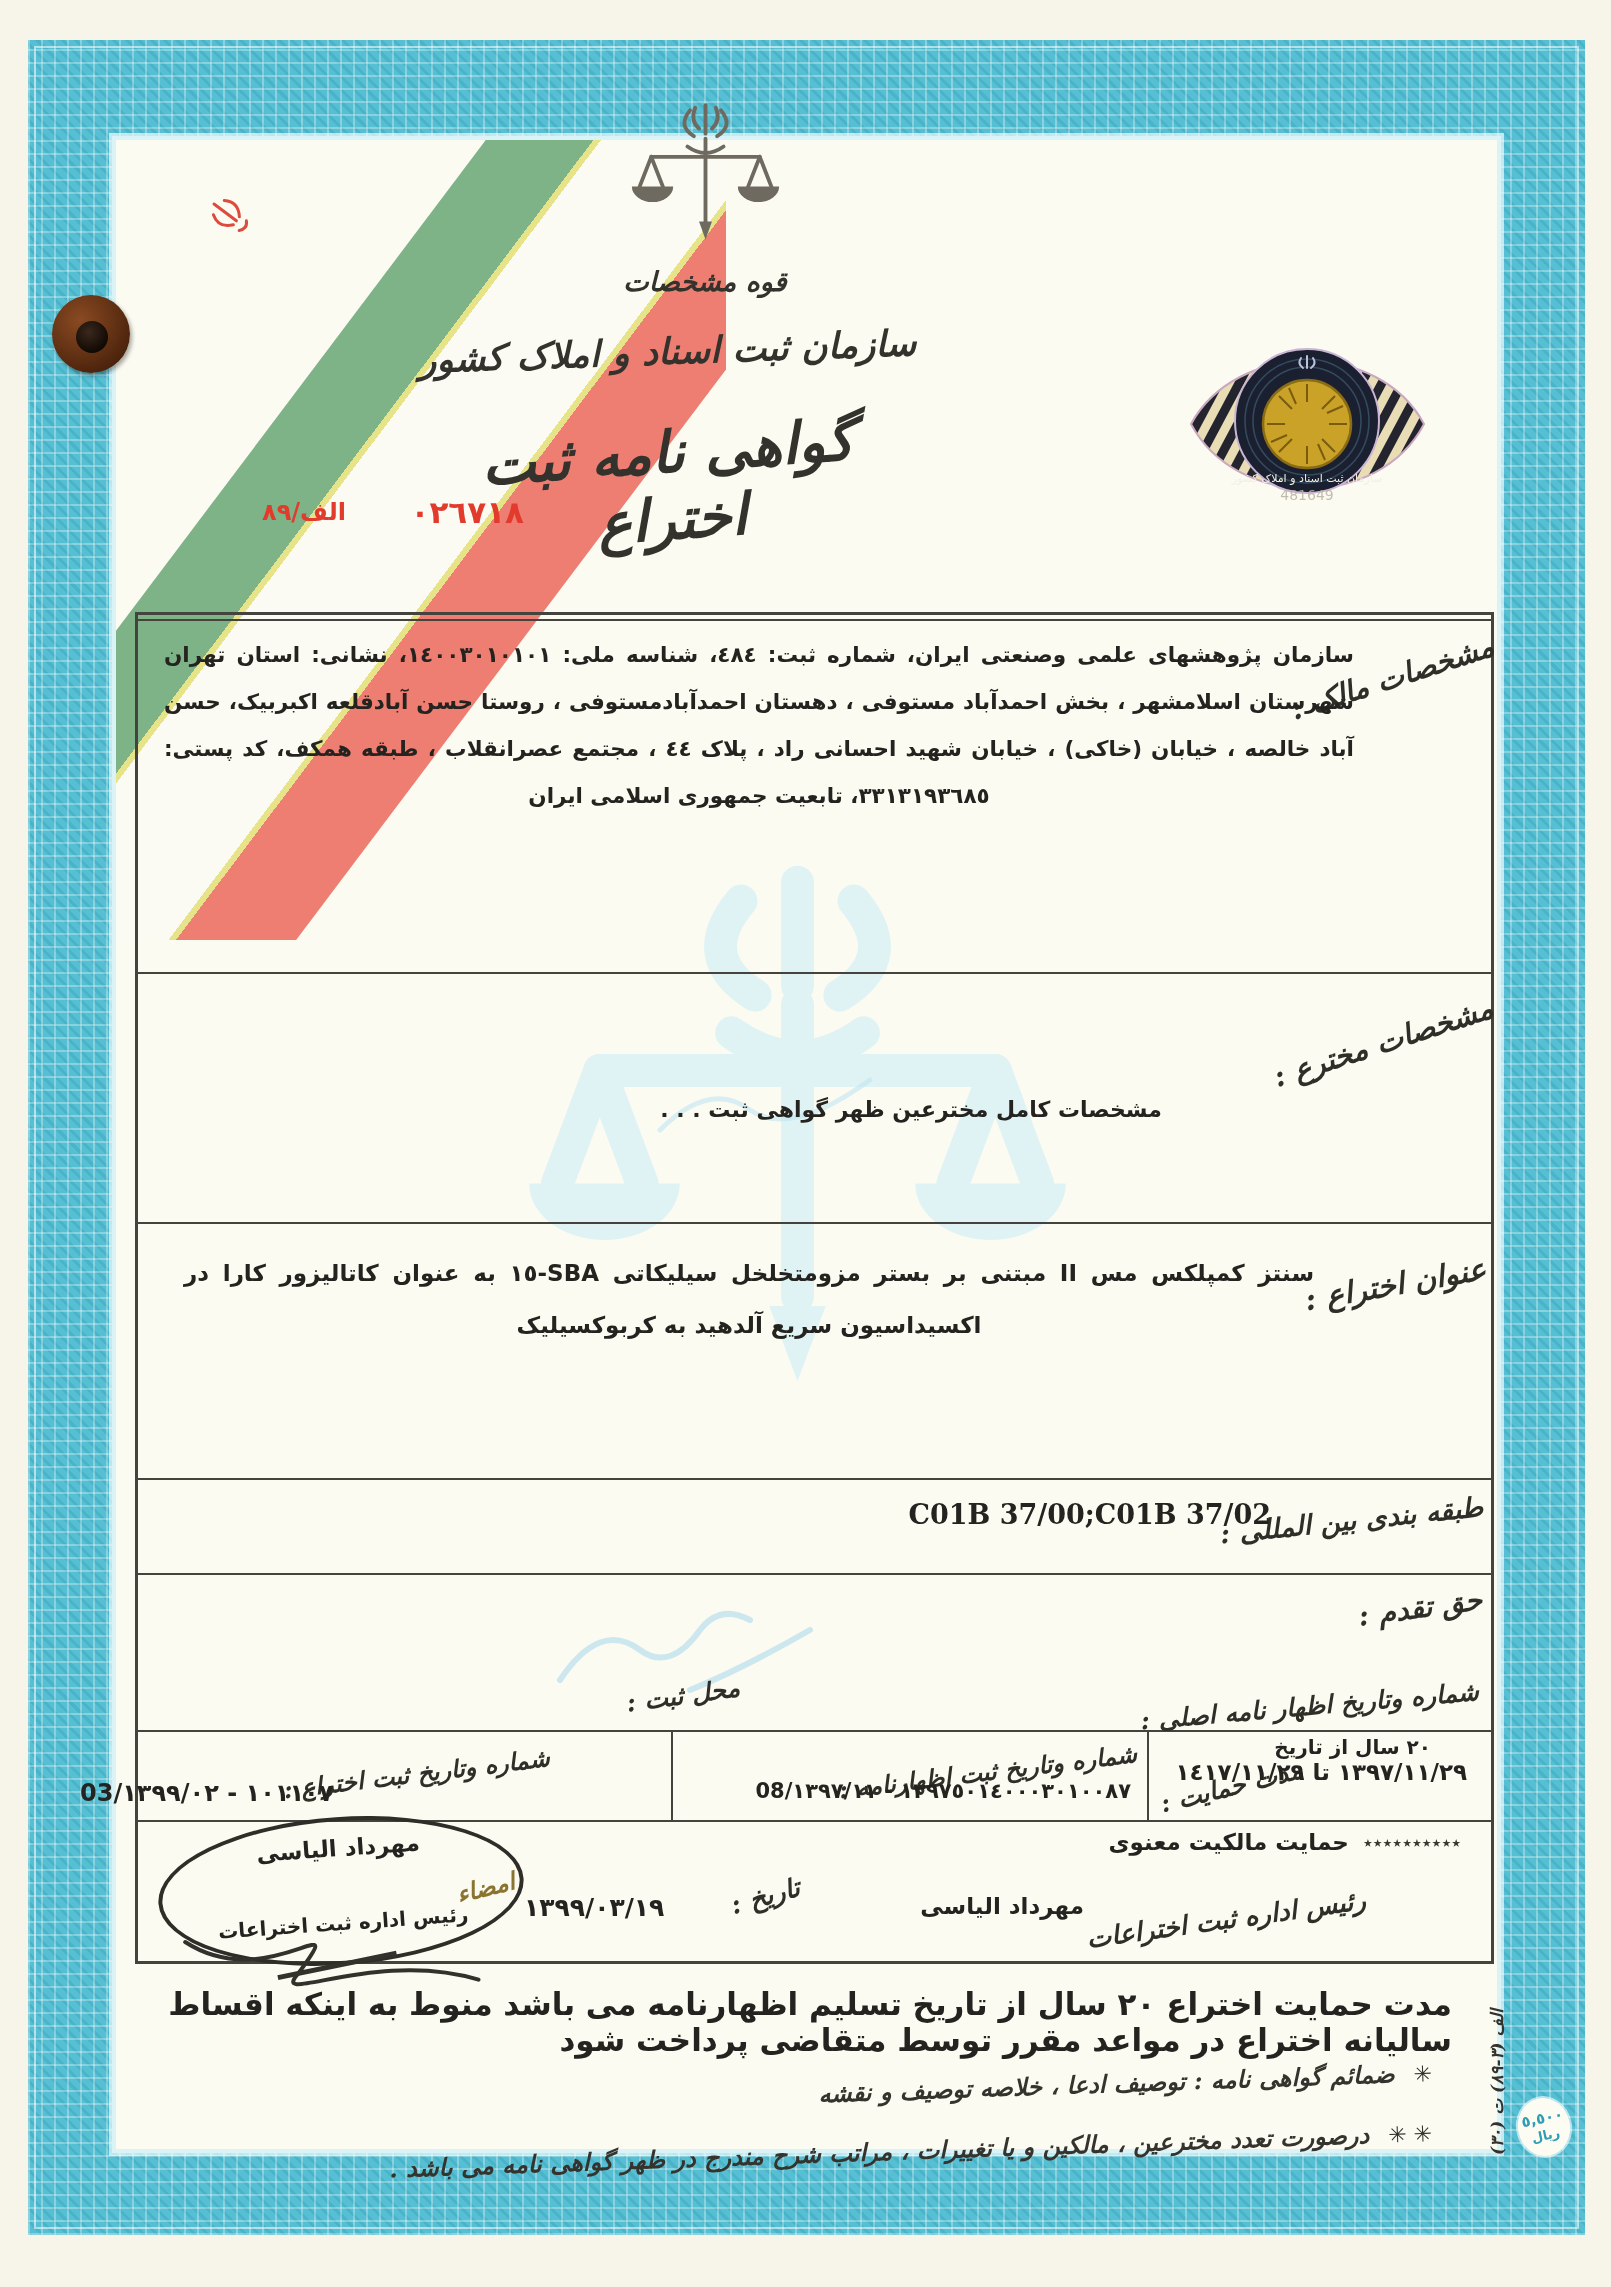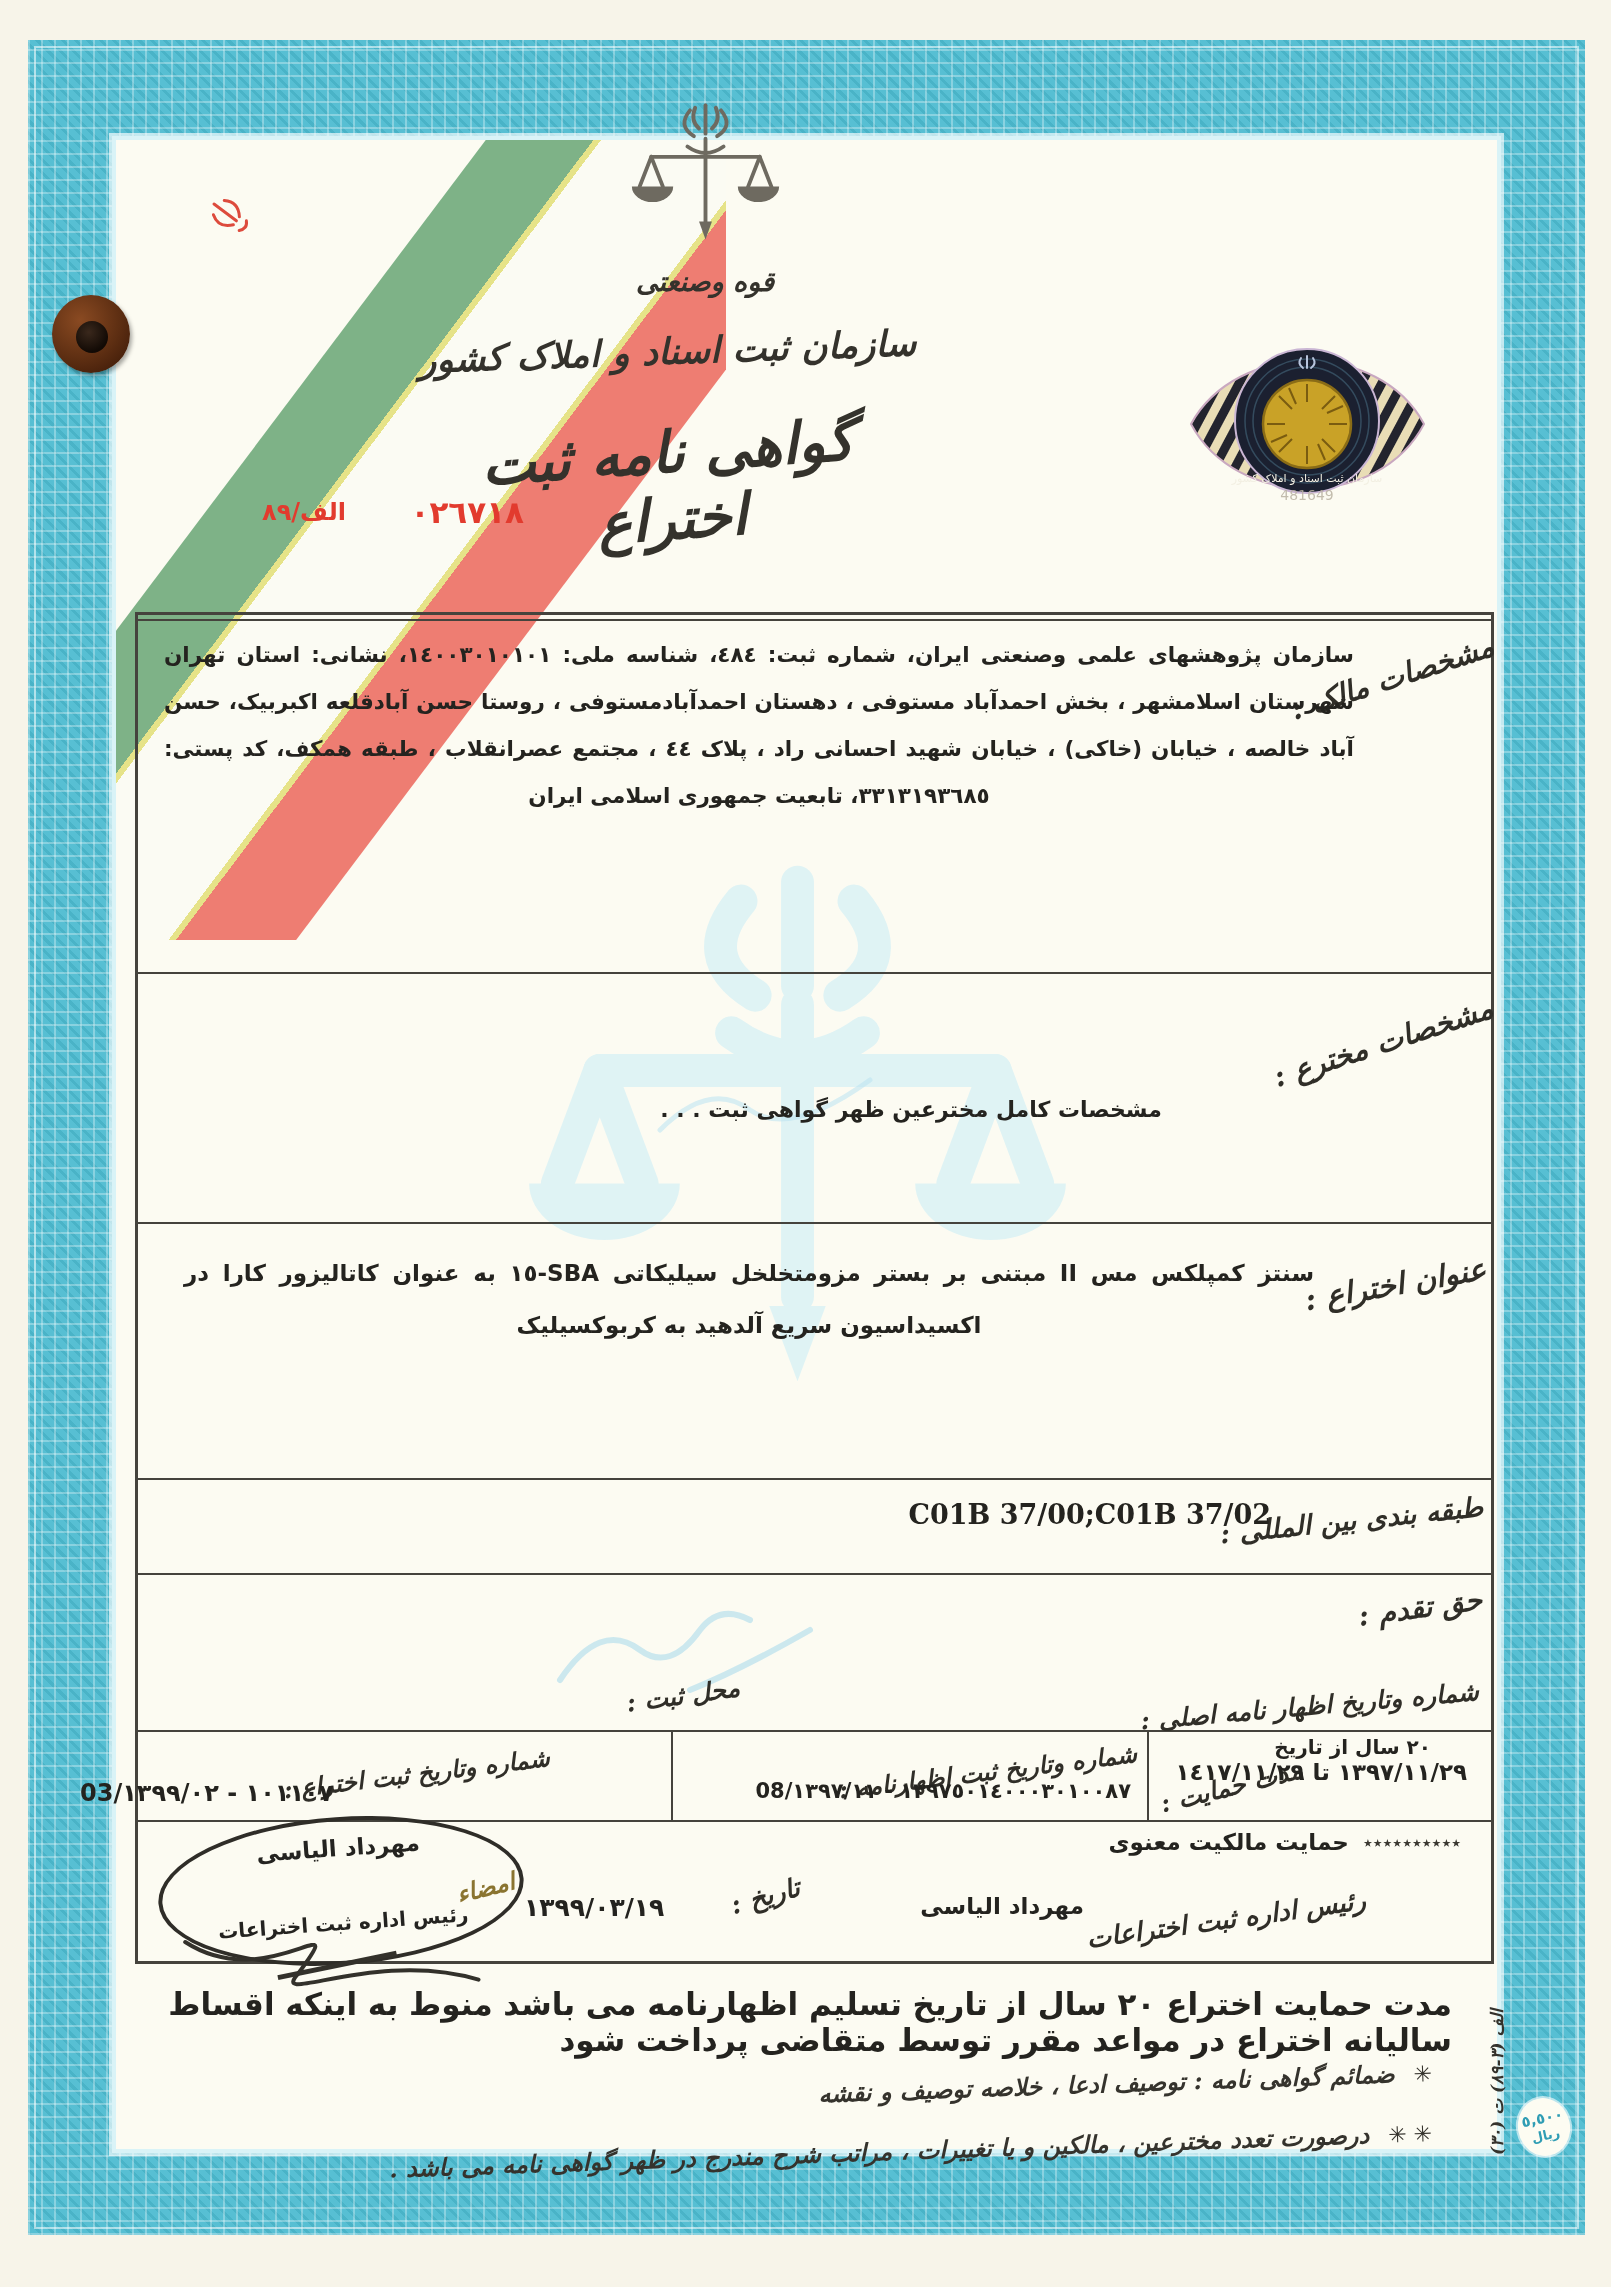"قوه وصنعتی" div.hdr-judiciary { text: وصنعتی -> مشخصات }
